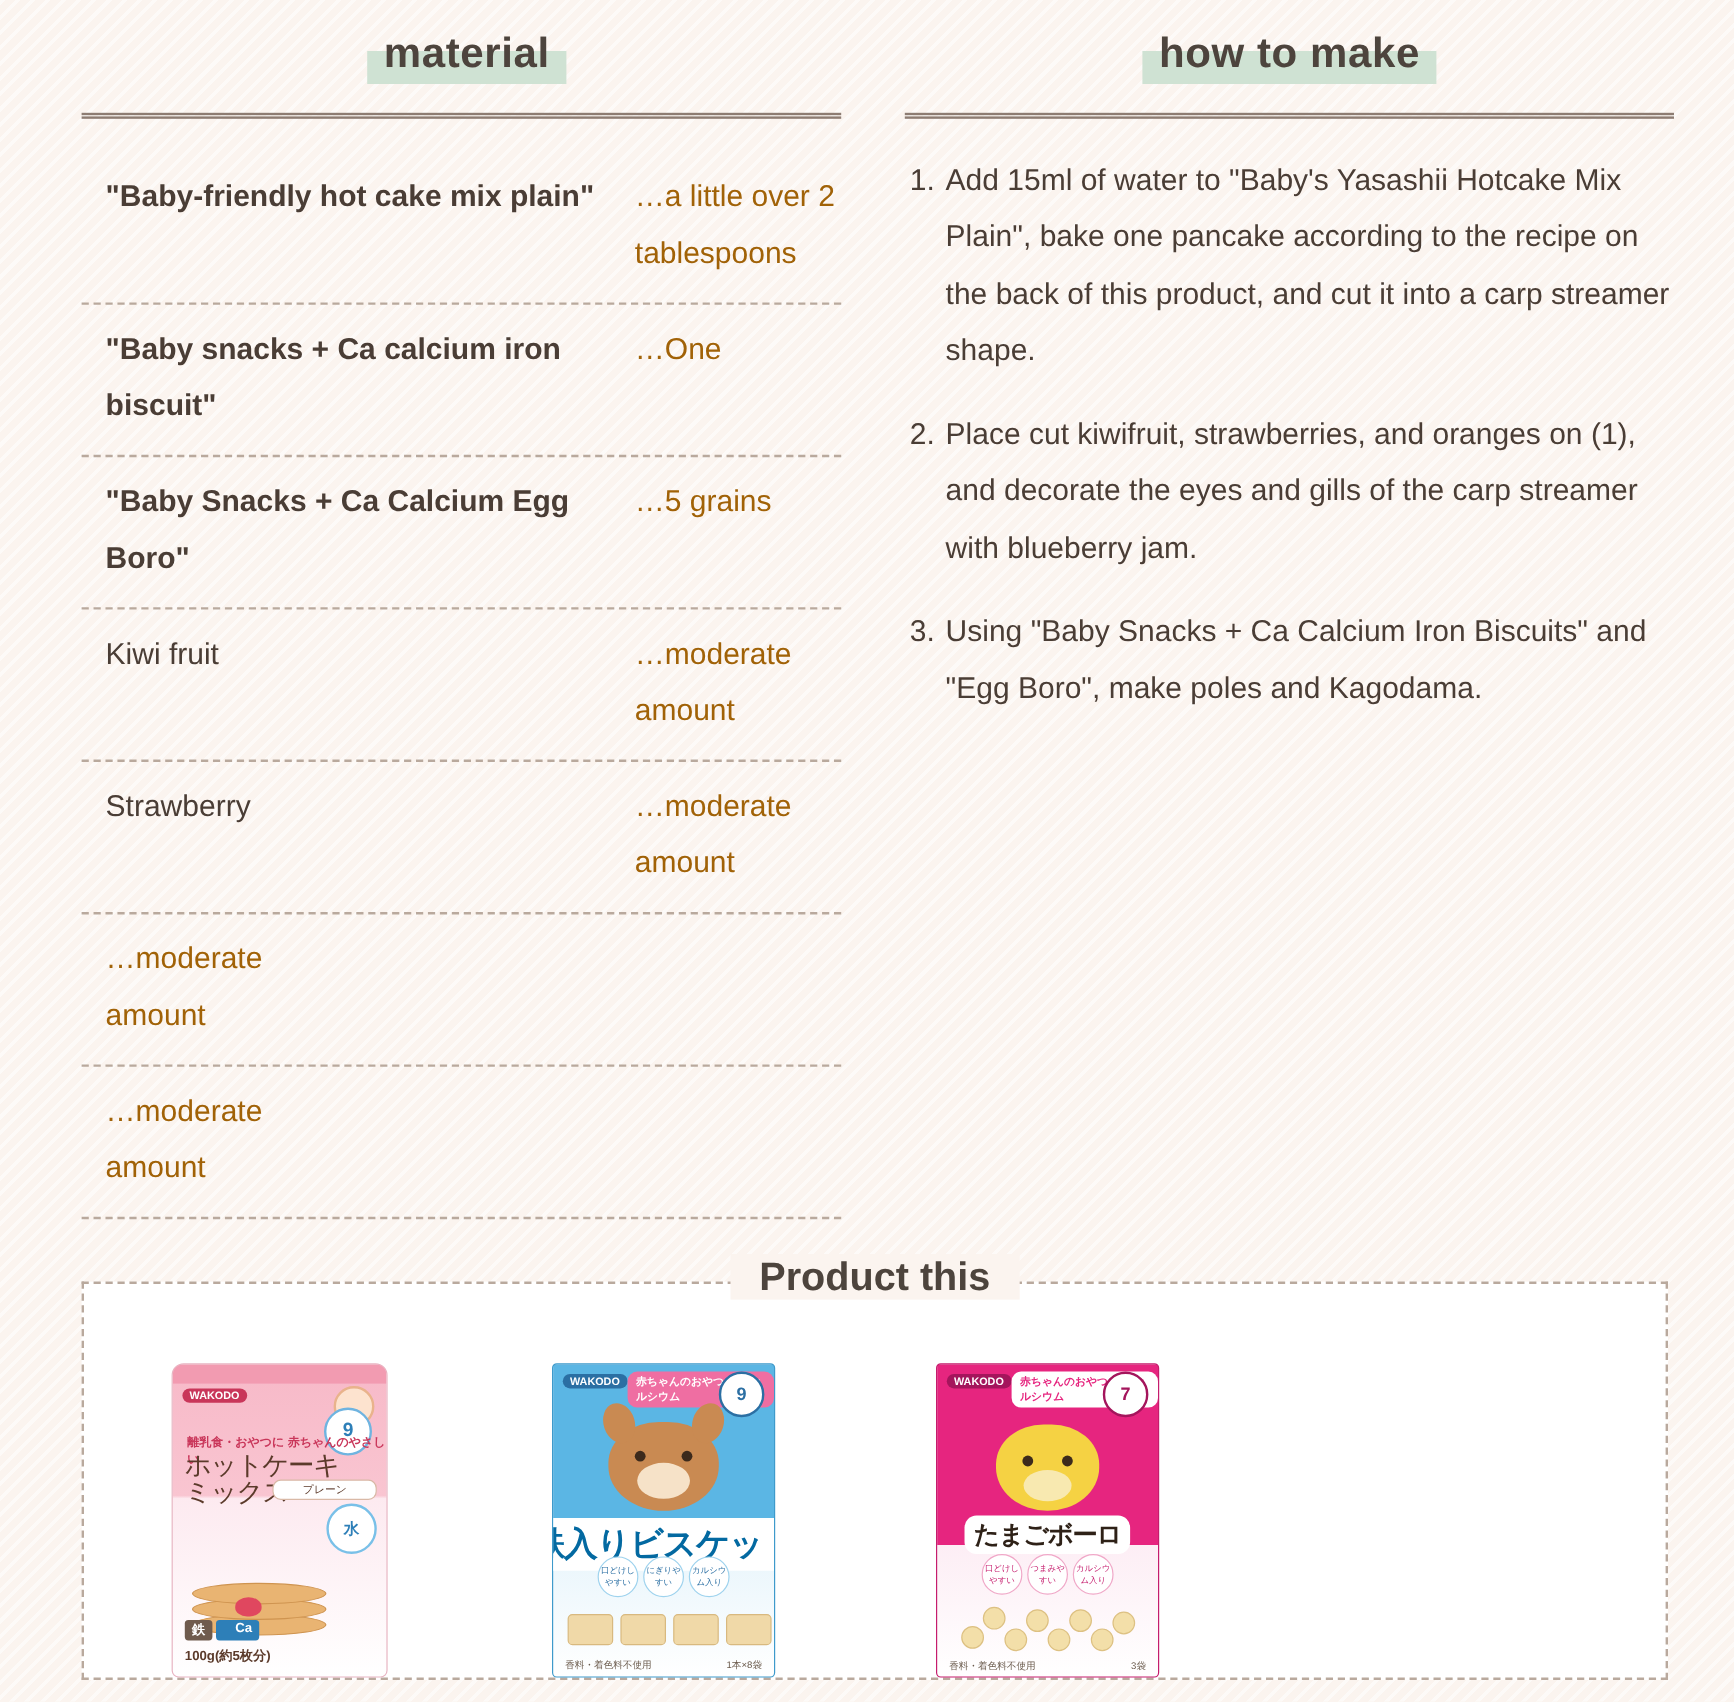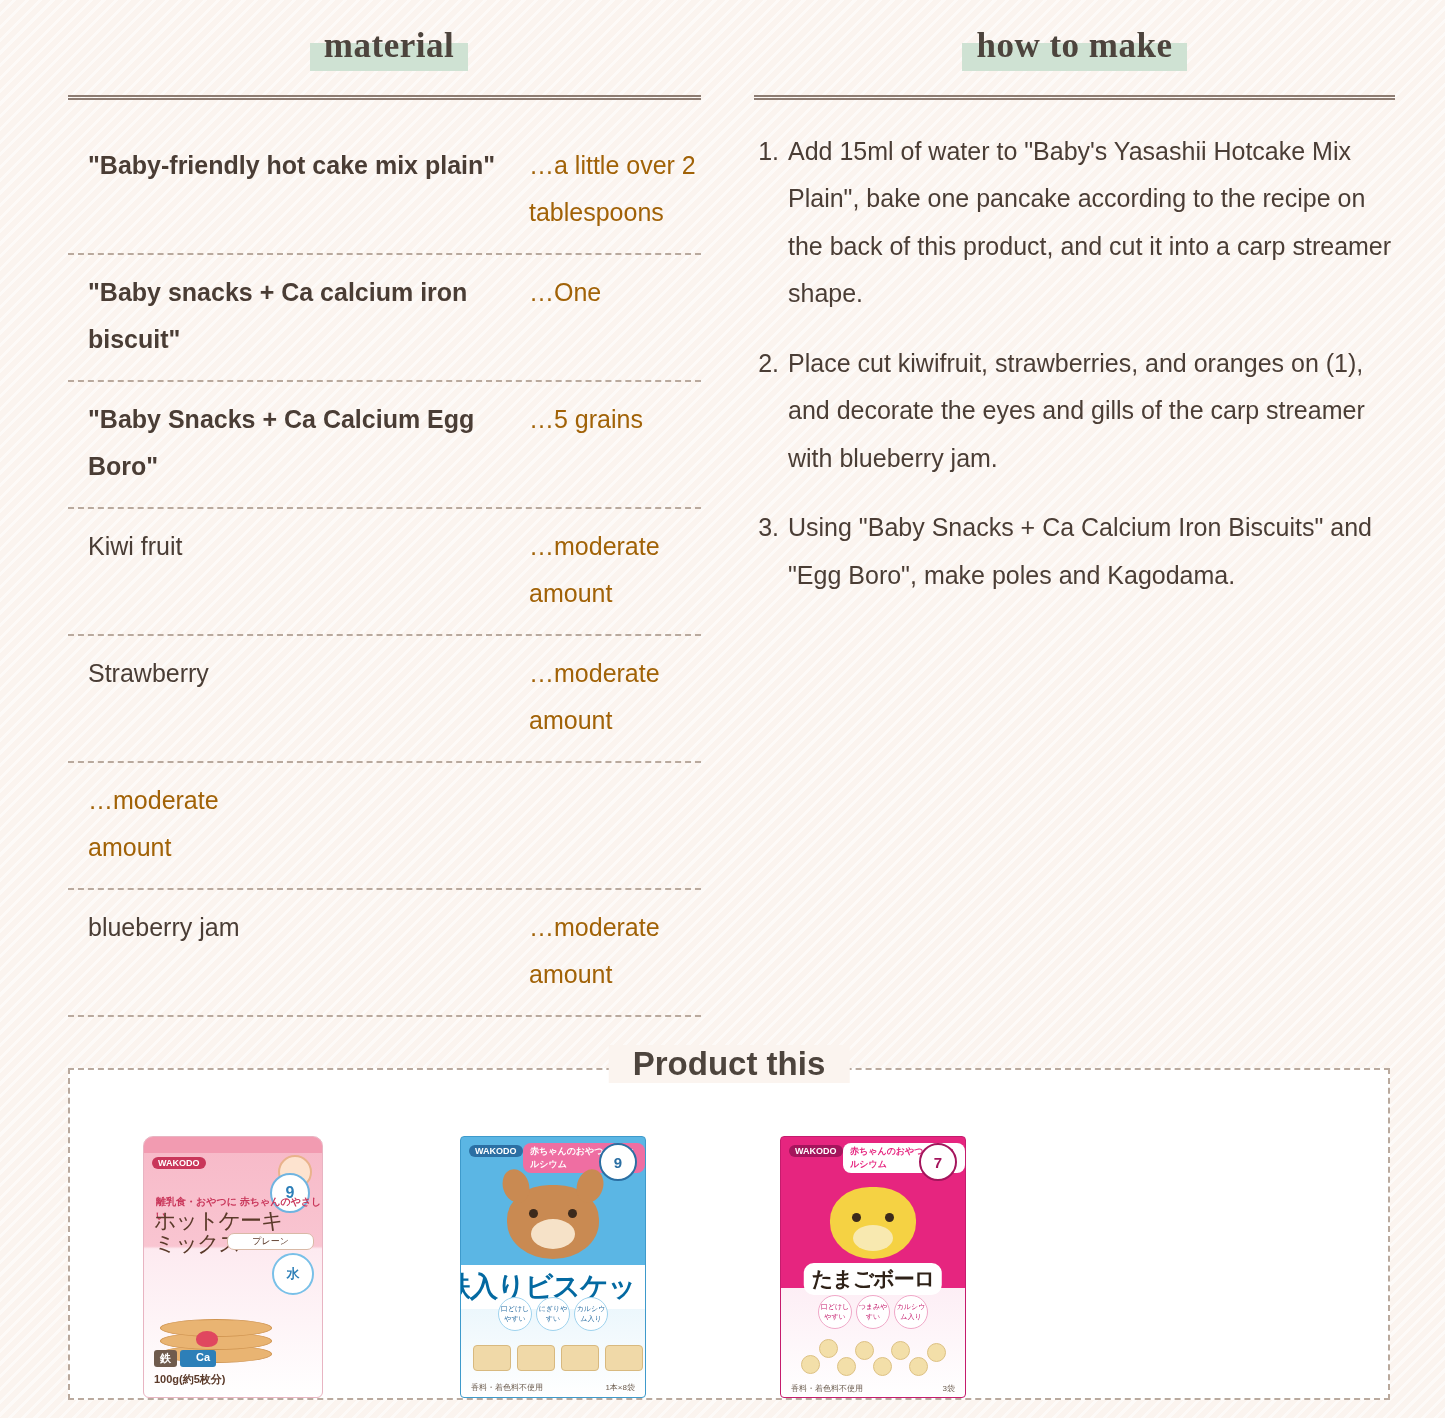"material" .section-title .hl { font-family: Liberation Serif, serif -> none }
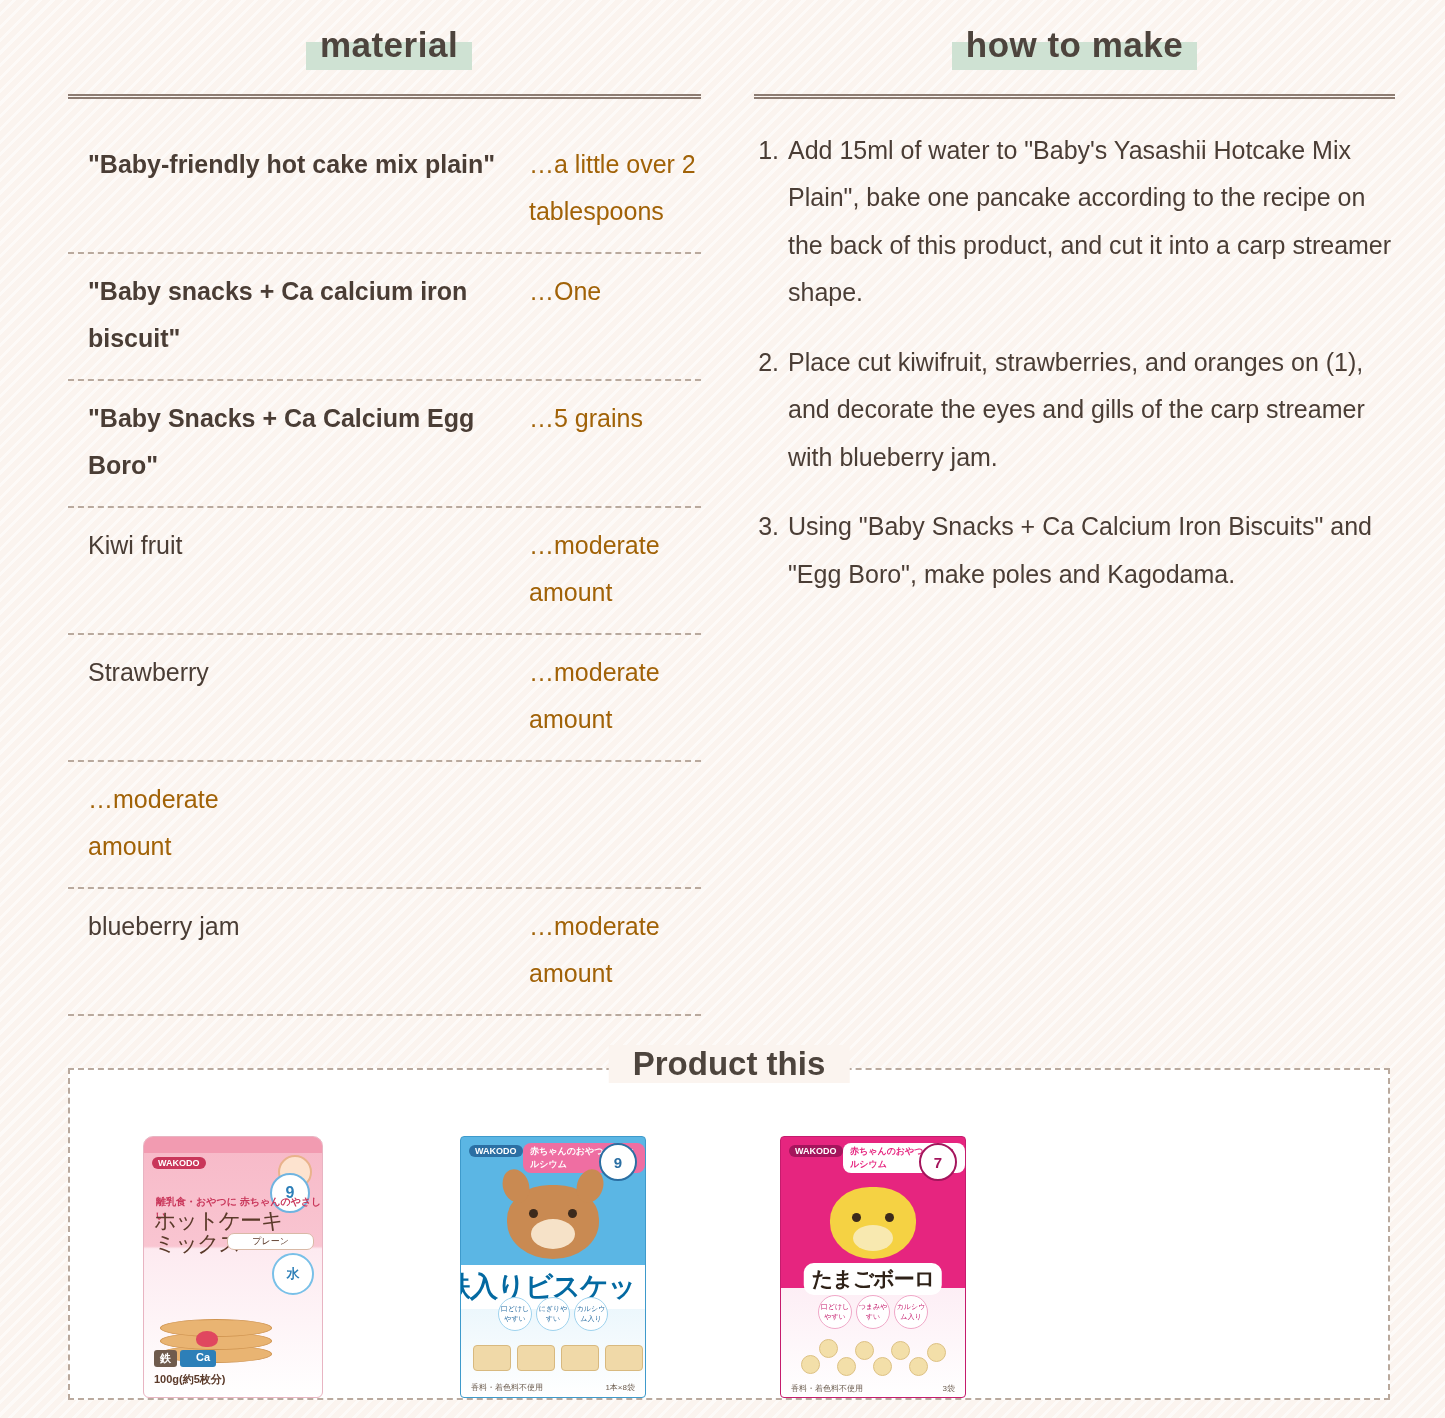"blueberry jam" div.ing-name { html: <div>blueberry jam</div> -> none }
